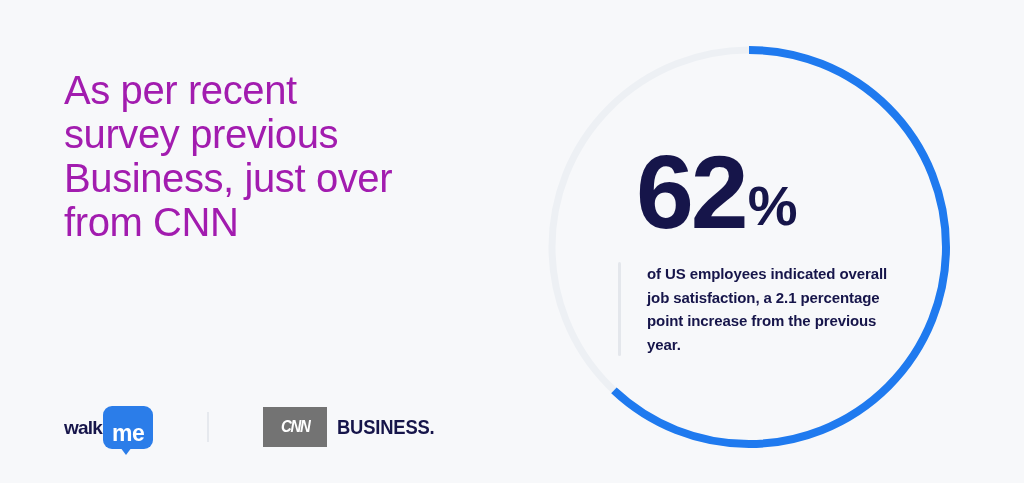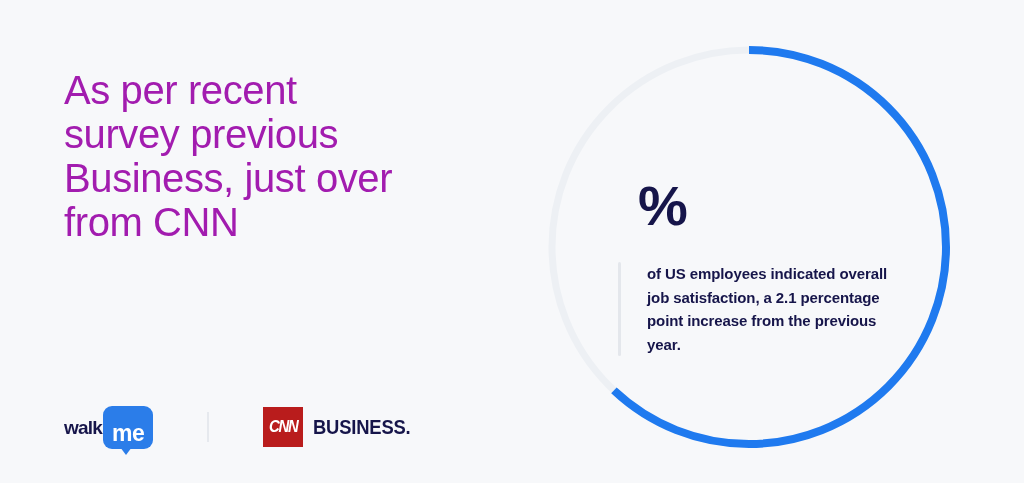"62" span.stat-number { html: none -> <span>62</span> }
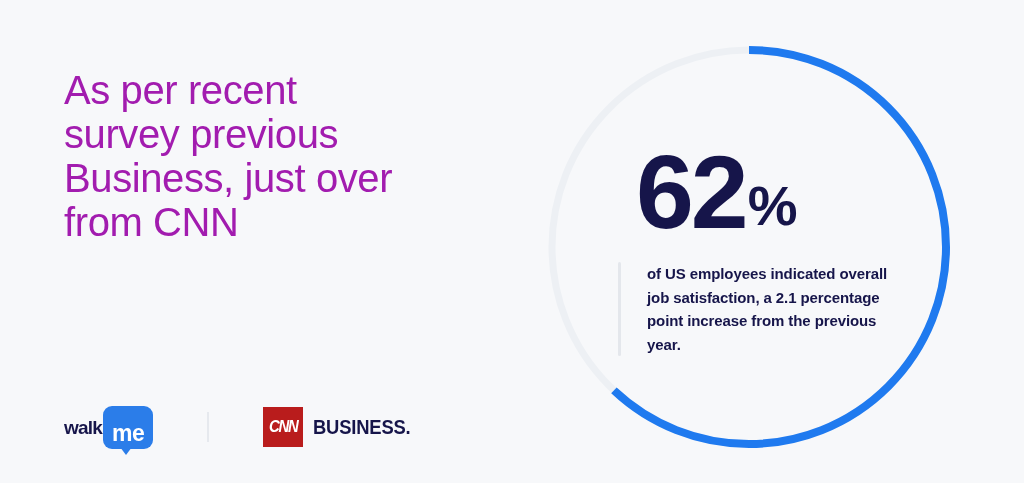"CNN" .cnn-badge { background: #b91c1c -> #737373; width: 40px -> 64px }
